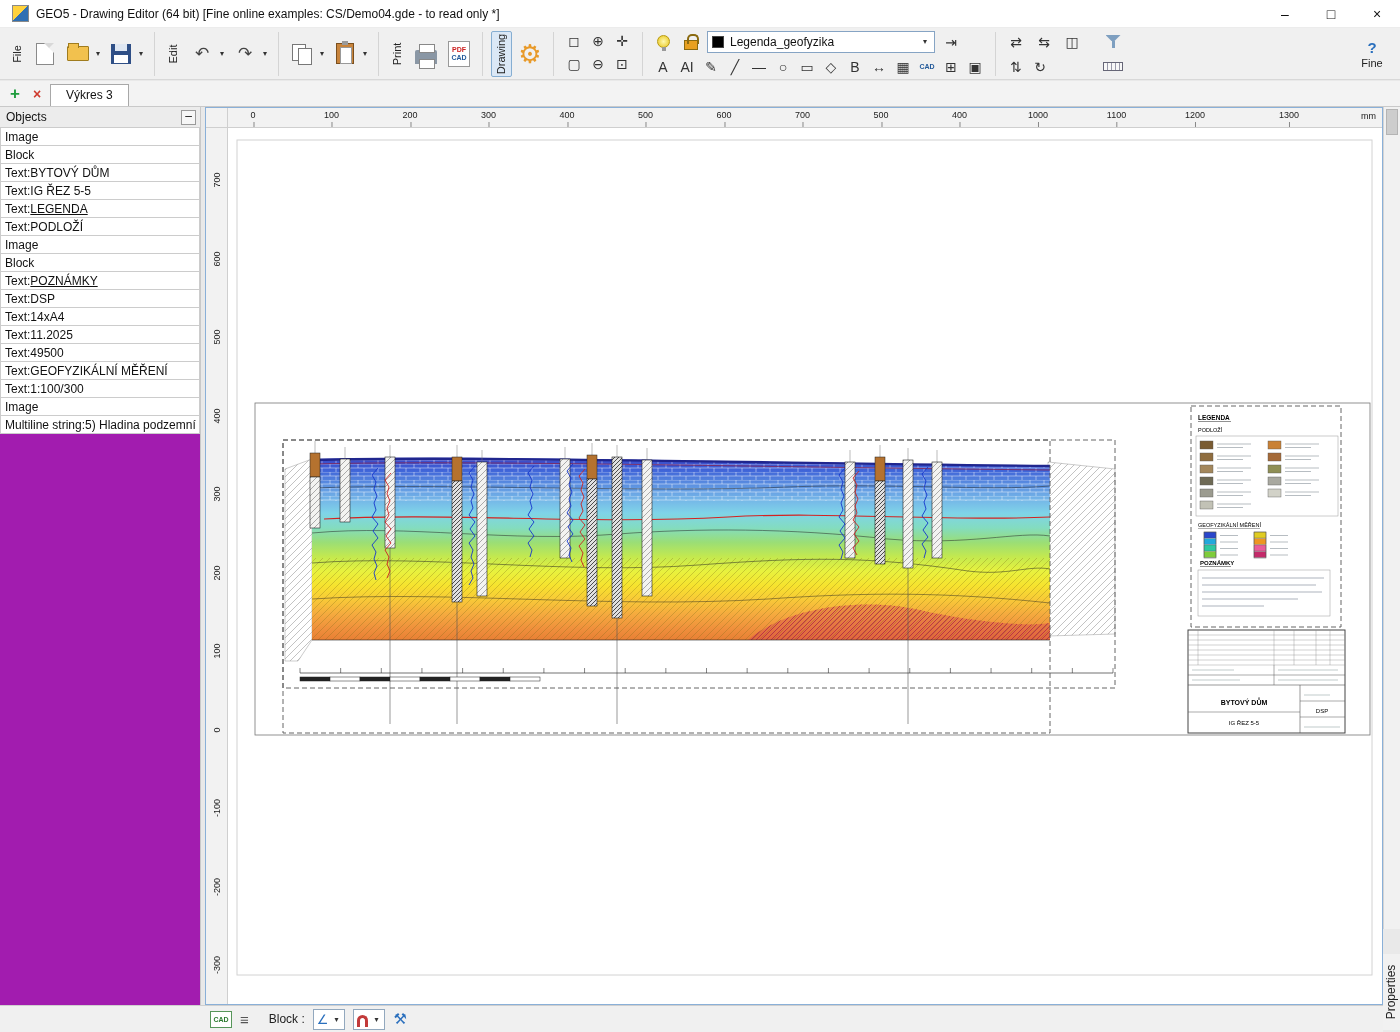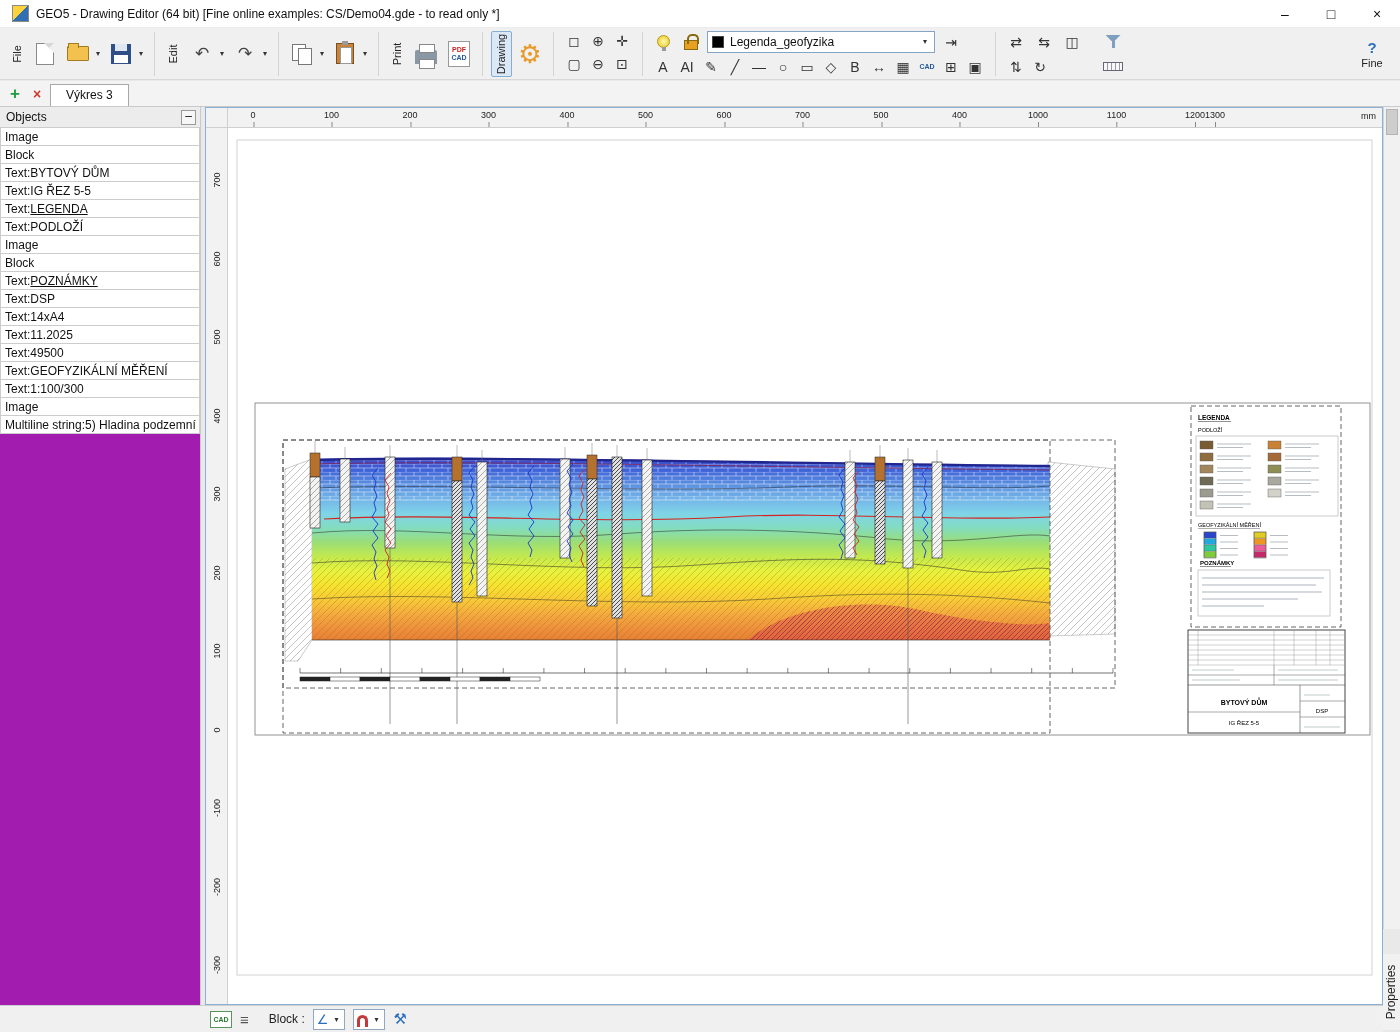"1300" div.htick { left: 987px -> 1061px }
